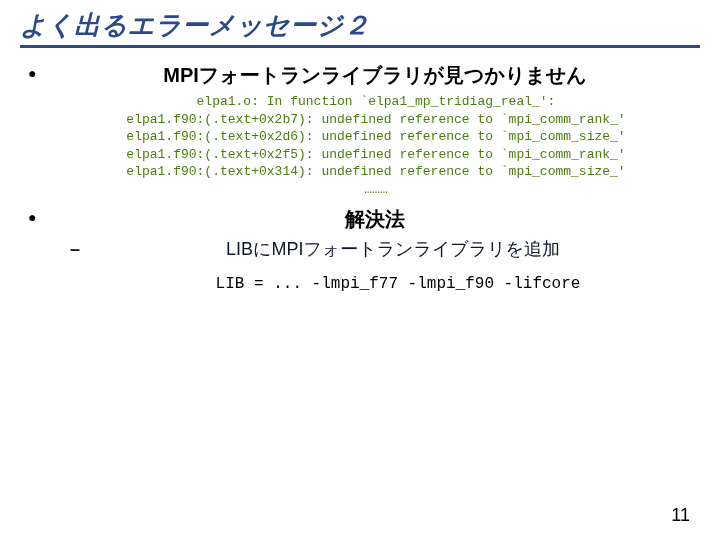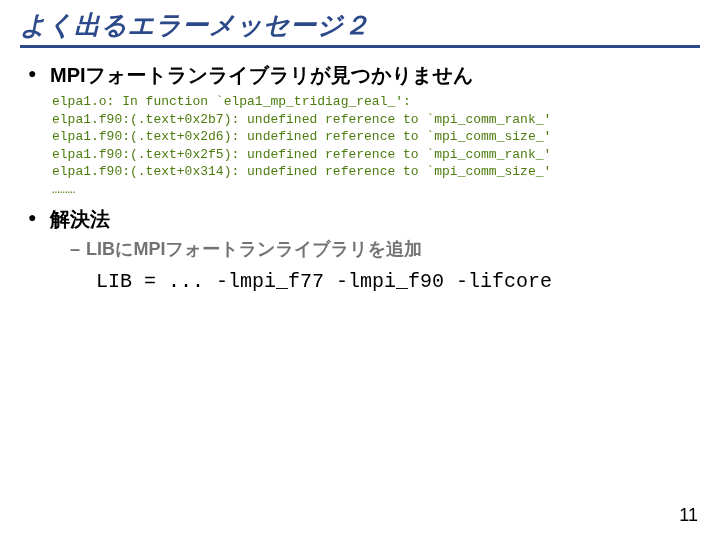"MPIフォートランライブラリが見つかりません" ul.top { text-align: none -> center }
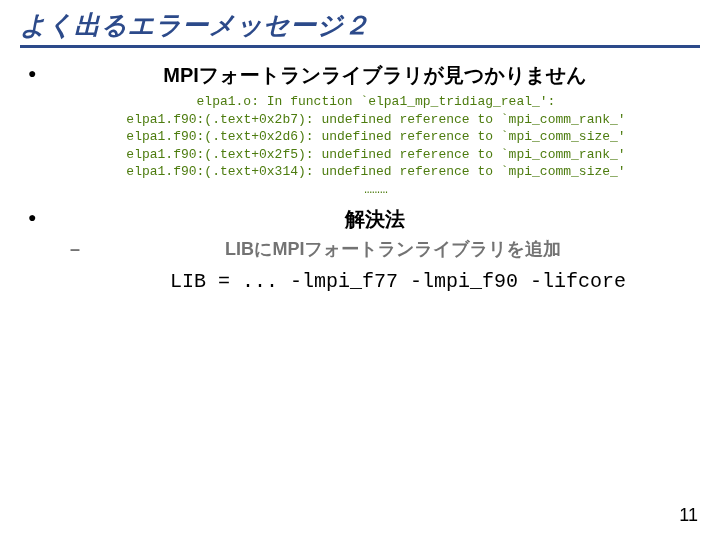"LIBにMPIフォートランライブラリを追加" ul.sub > li { color: #737373 -> #0f172a; font-weight: bold -> normal }
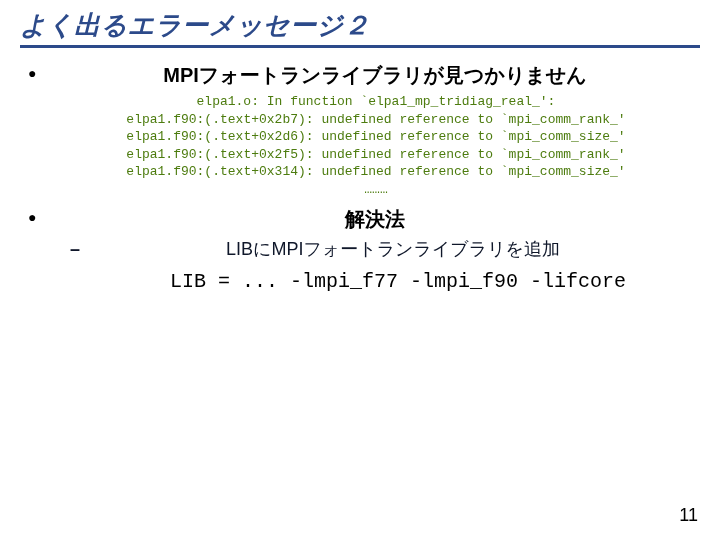"LIB = ... -lmpi_f77 -lmpi_f90" .cmdline { font-size: 20px -> 16px; margin-top: 6px -> 12px }
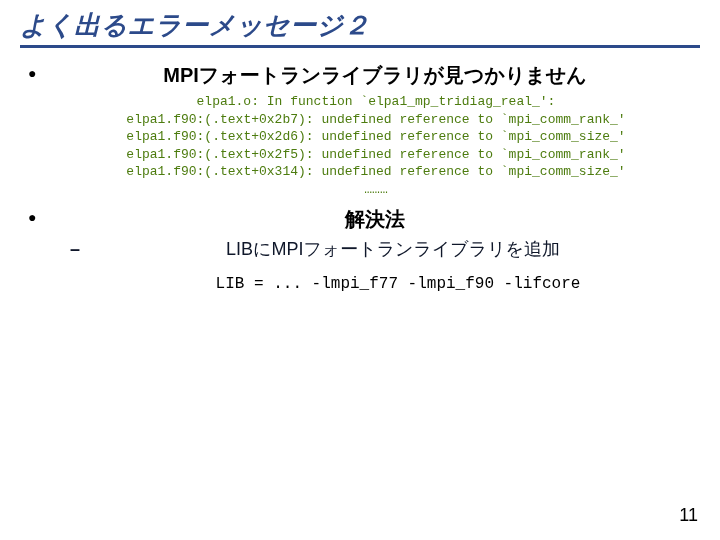"11" .pagenum { right: 22px -> 30px }
